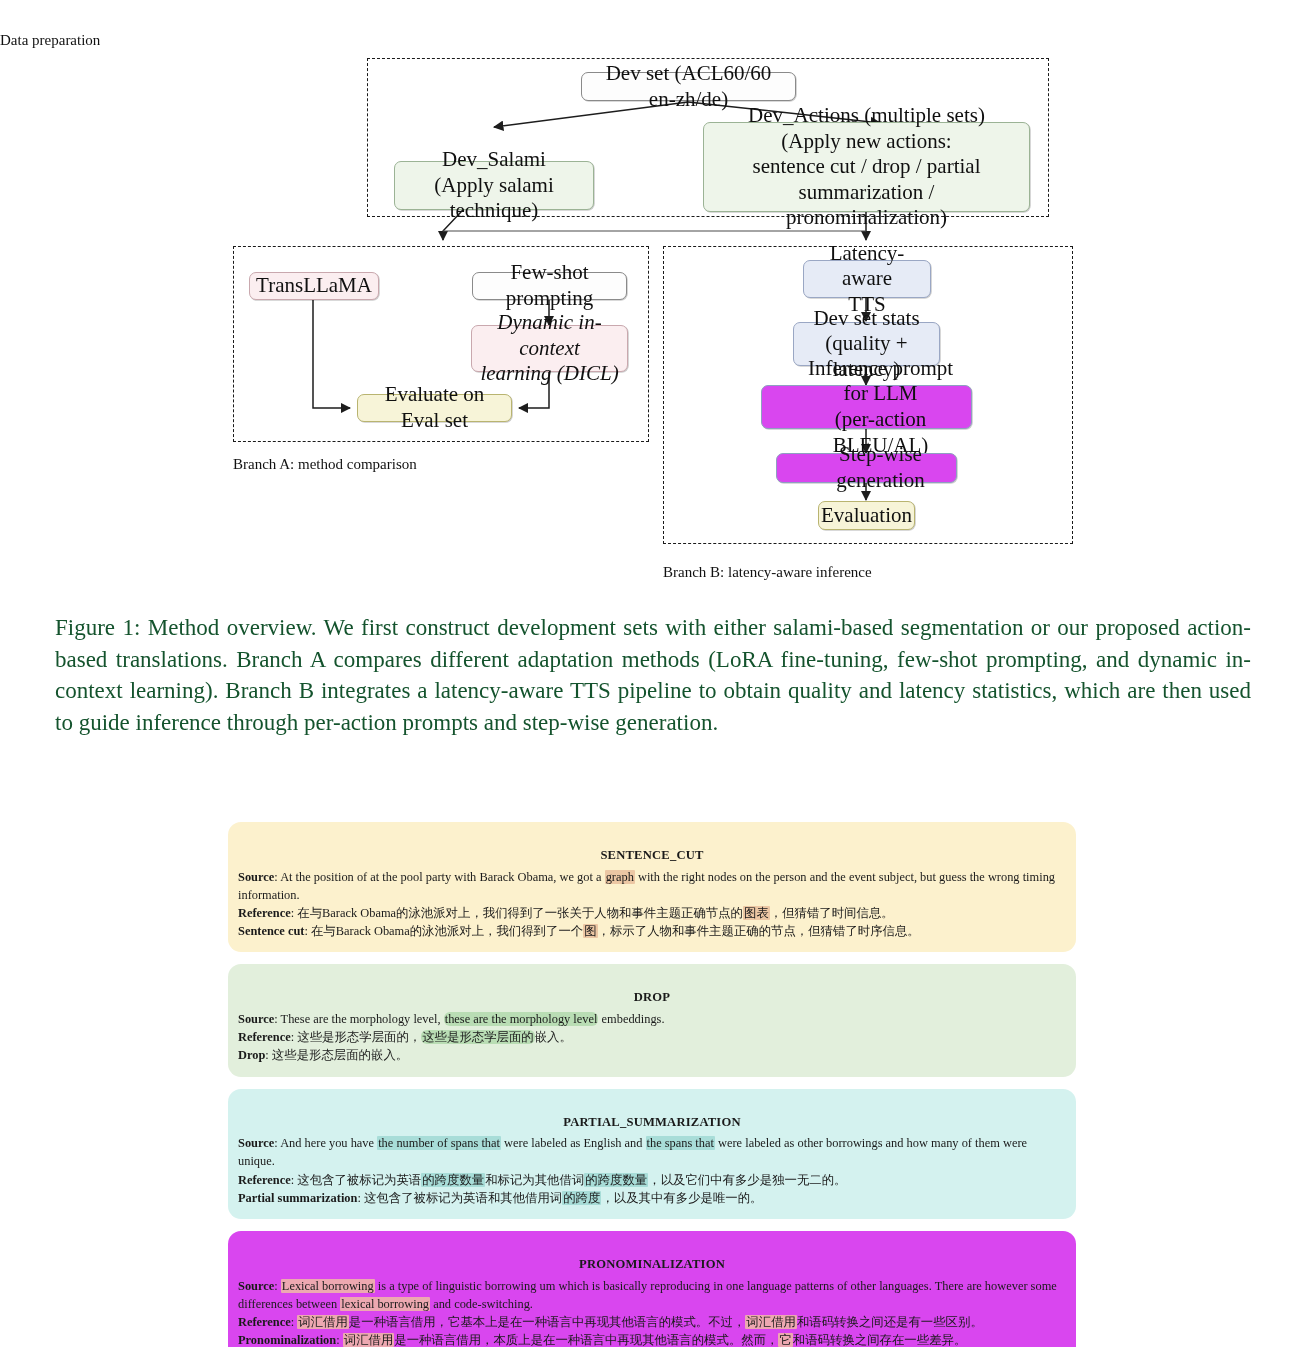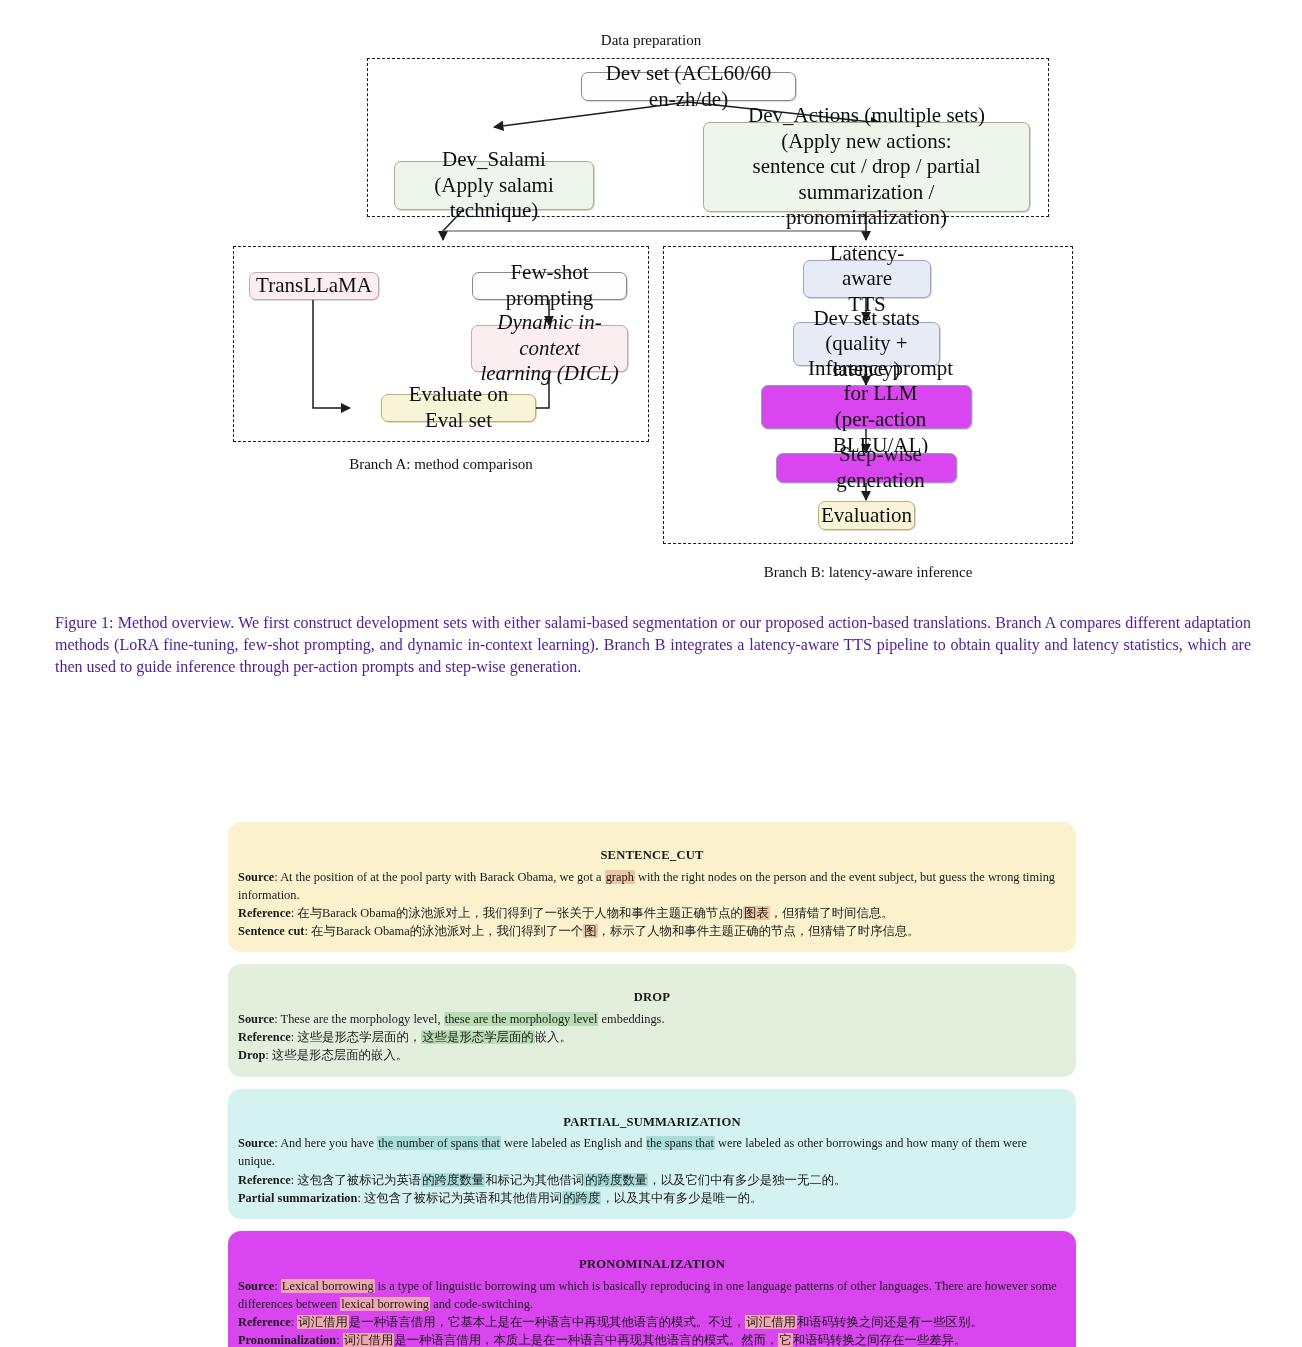"Data preparation" .flow-title { text-align: center -> none }
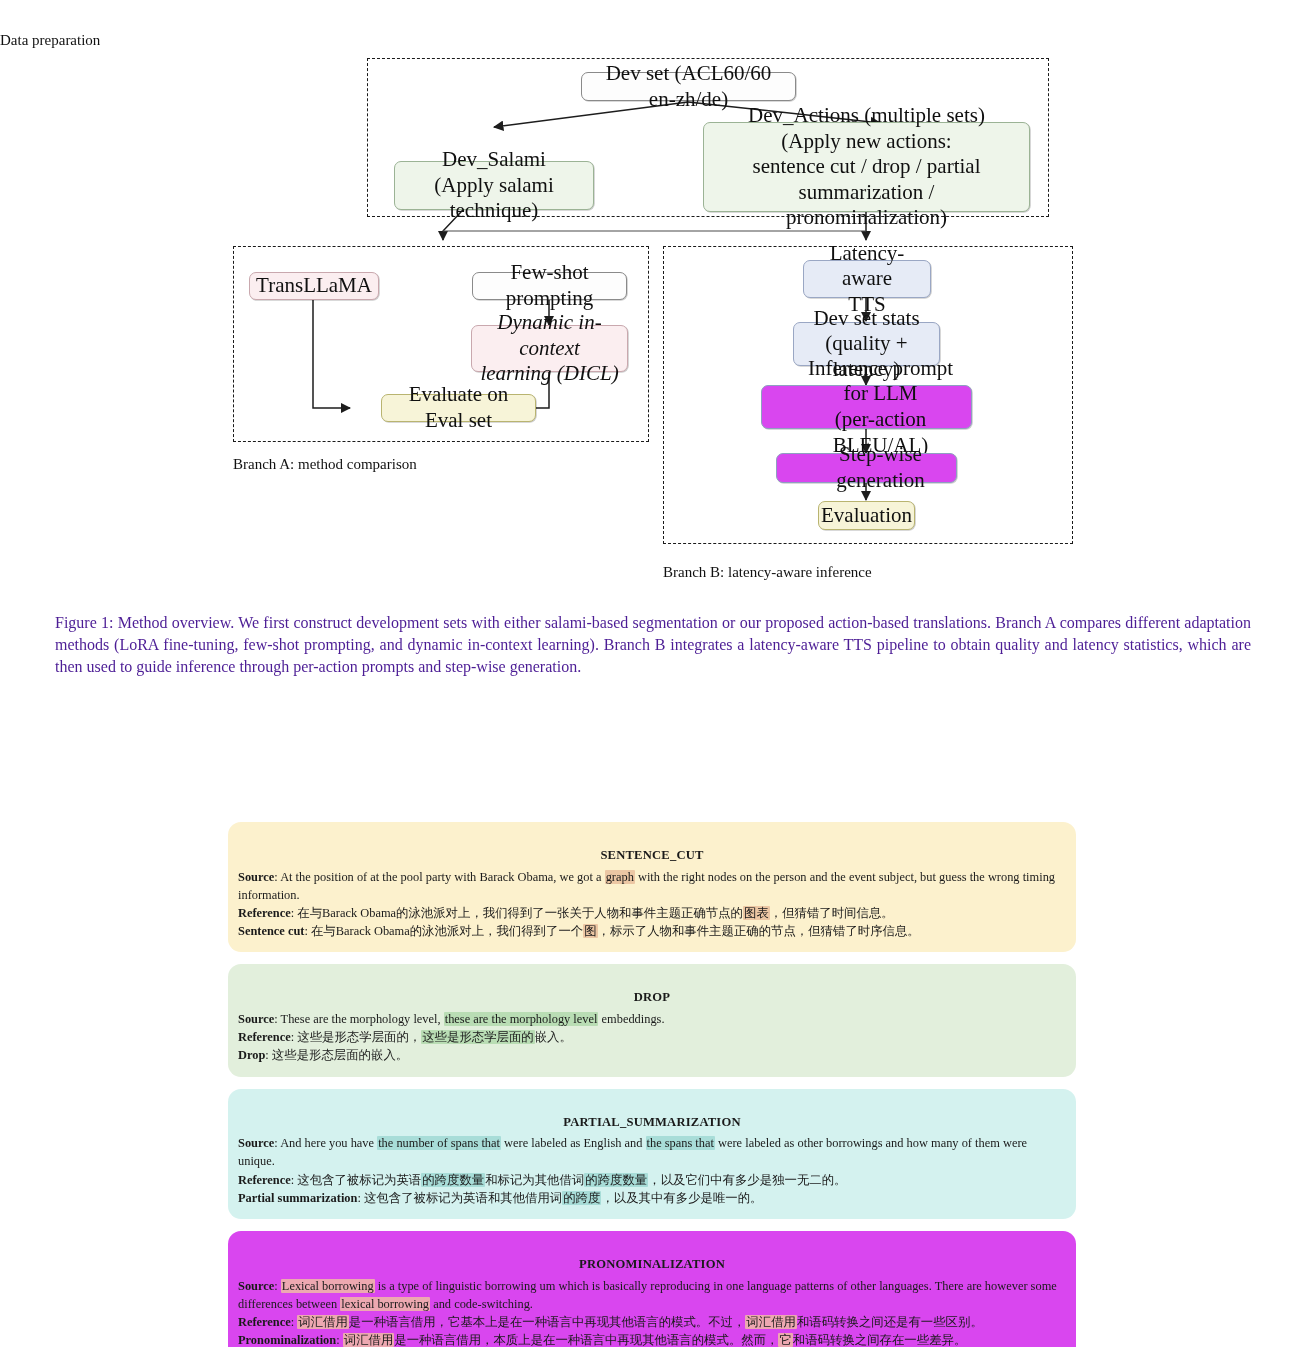"Evaluate on Eval set" div.node { margin-left: 24px -> none }
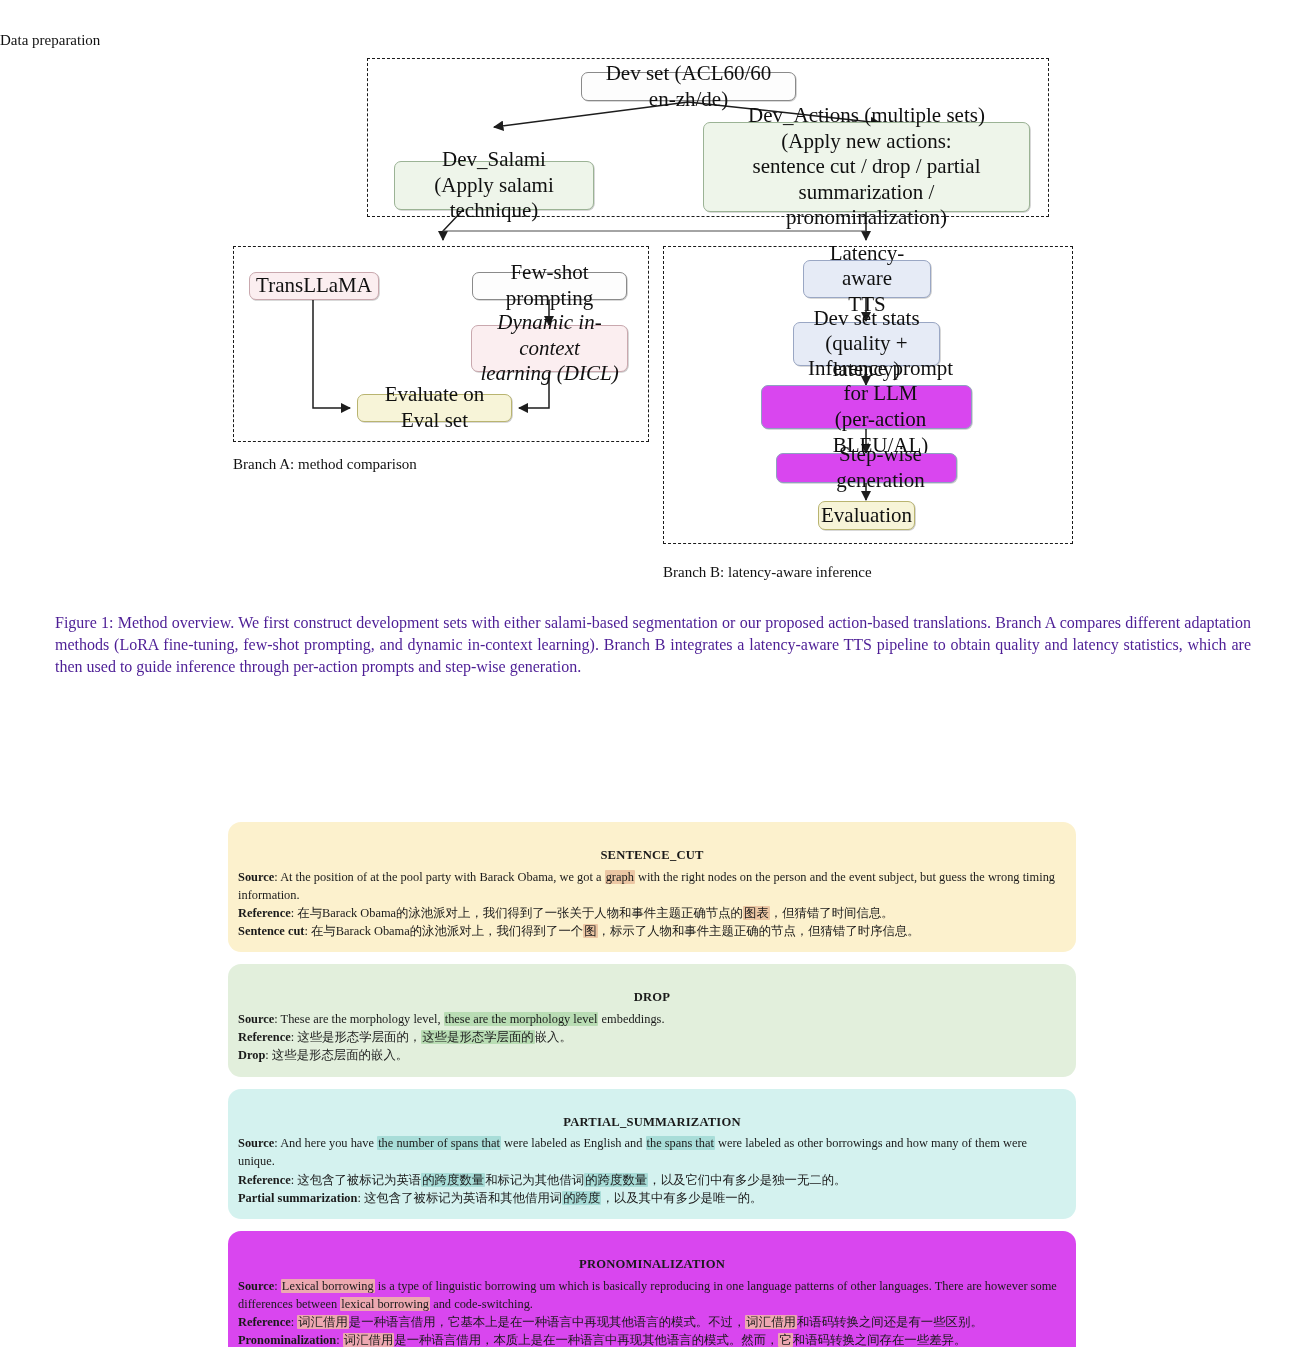"Figure 1: Method overview. We" #caption { color: #4c1d95 -> #14532d; font-size: 16px -> 23px }
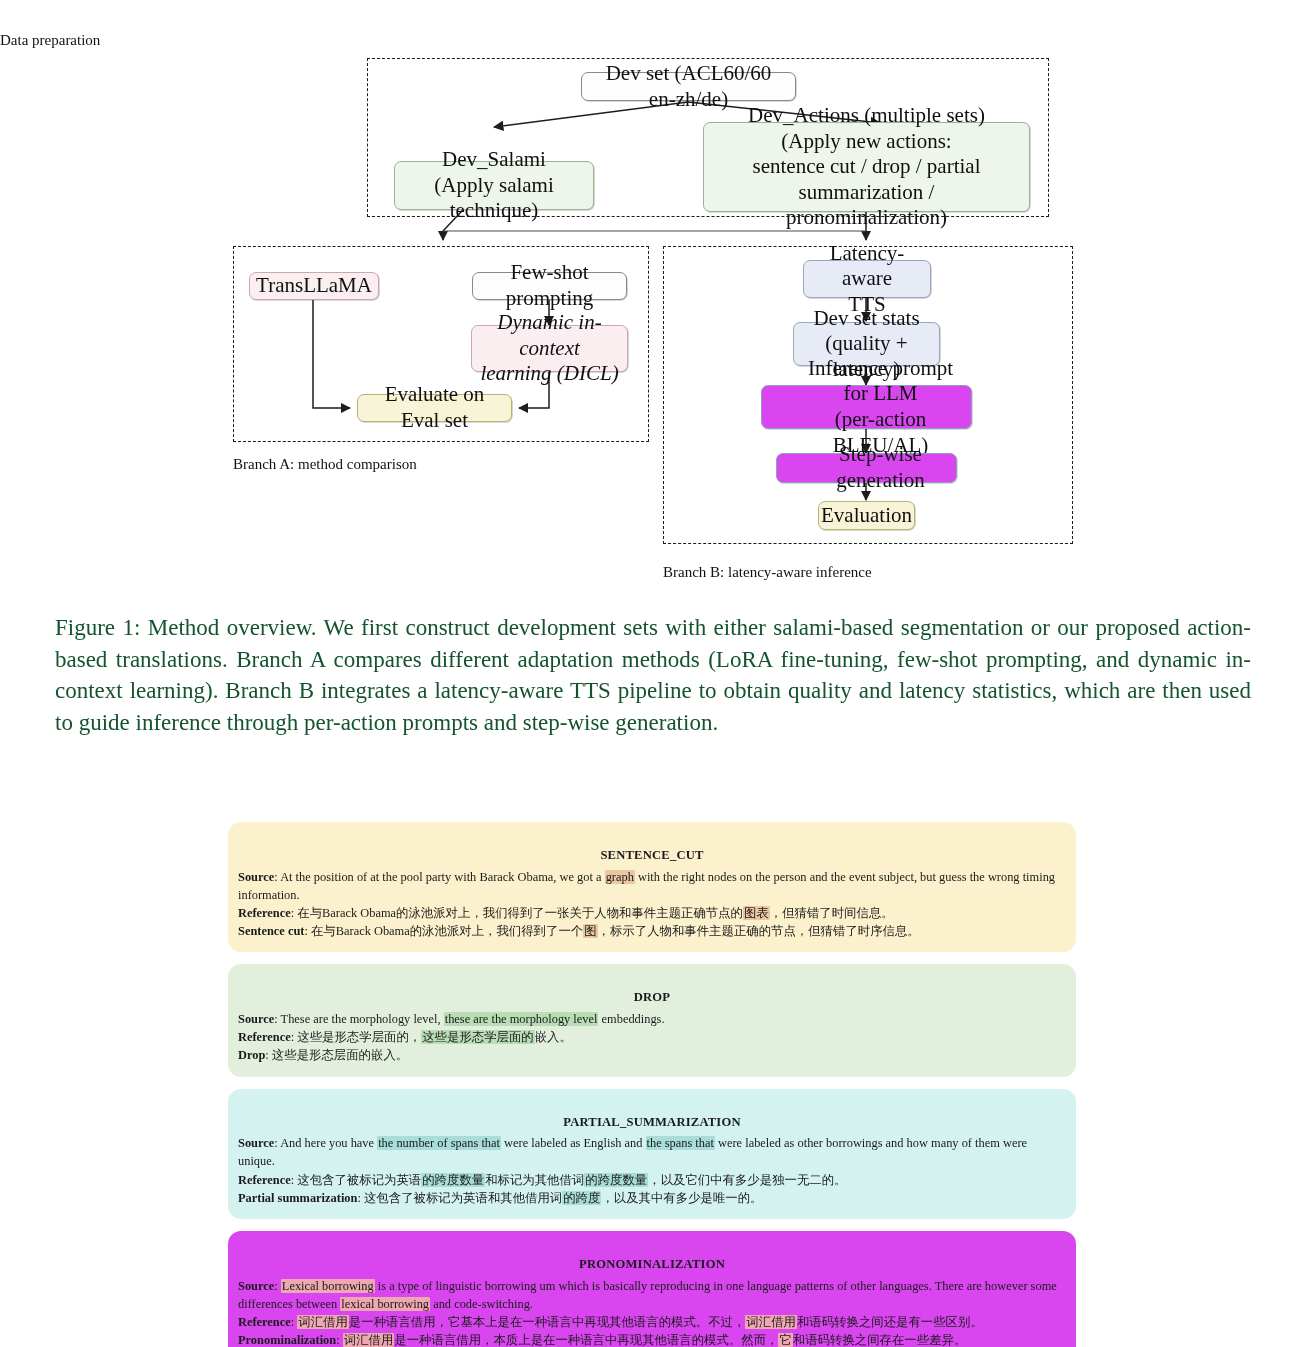"these are the morphology level" .p-drop .hl { border-radius: none -> 6px }
